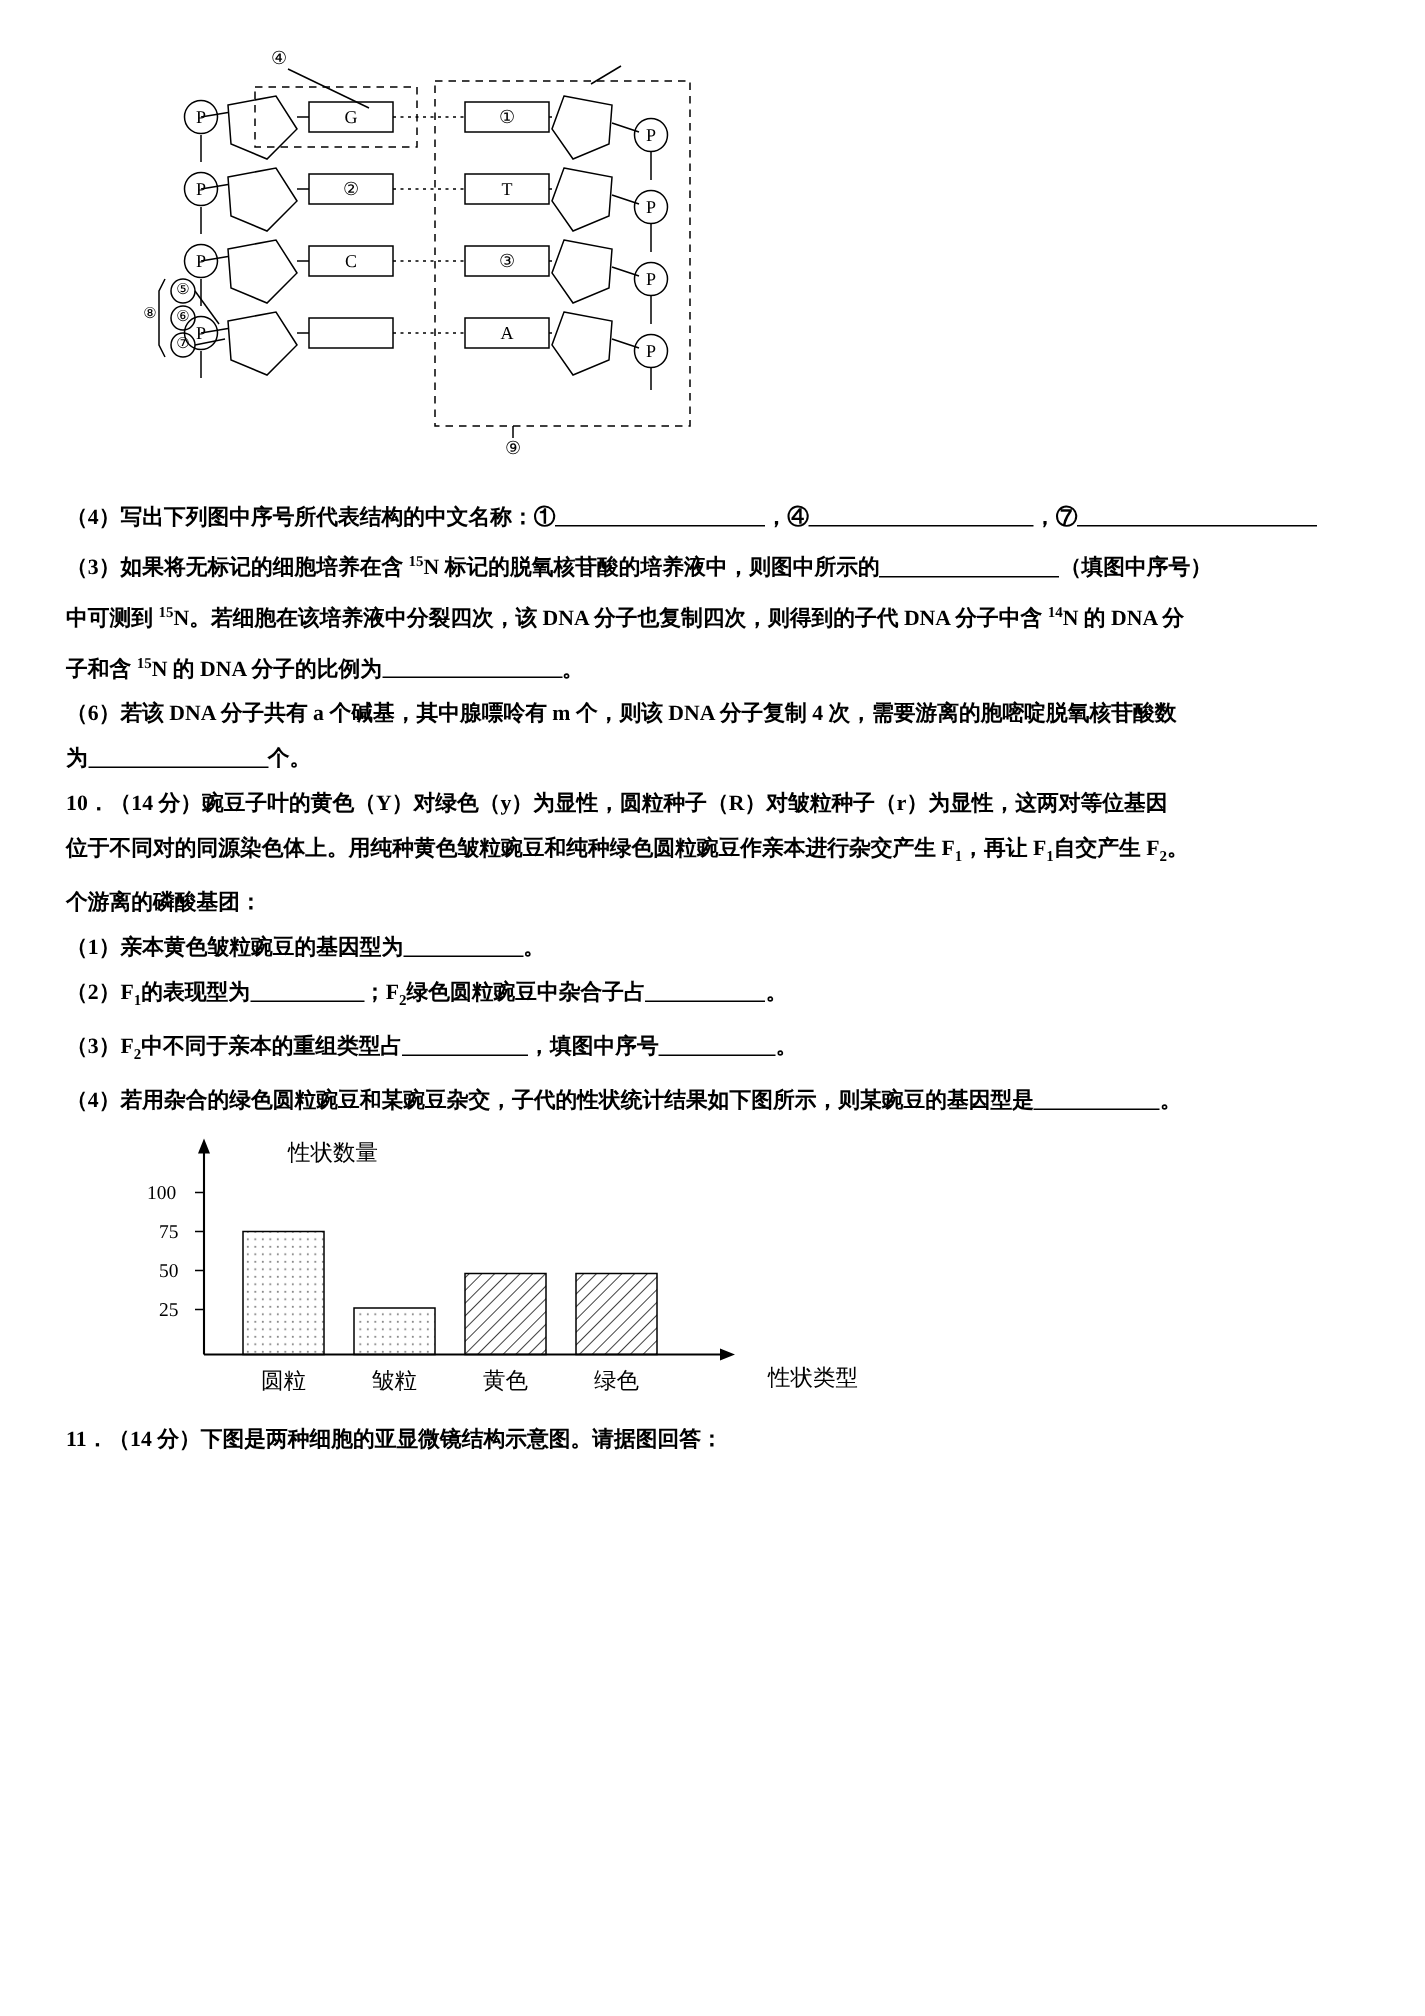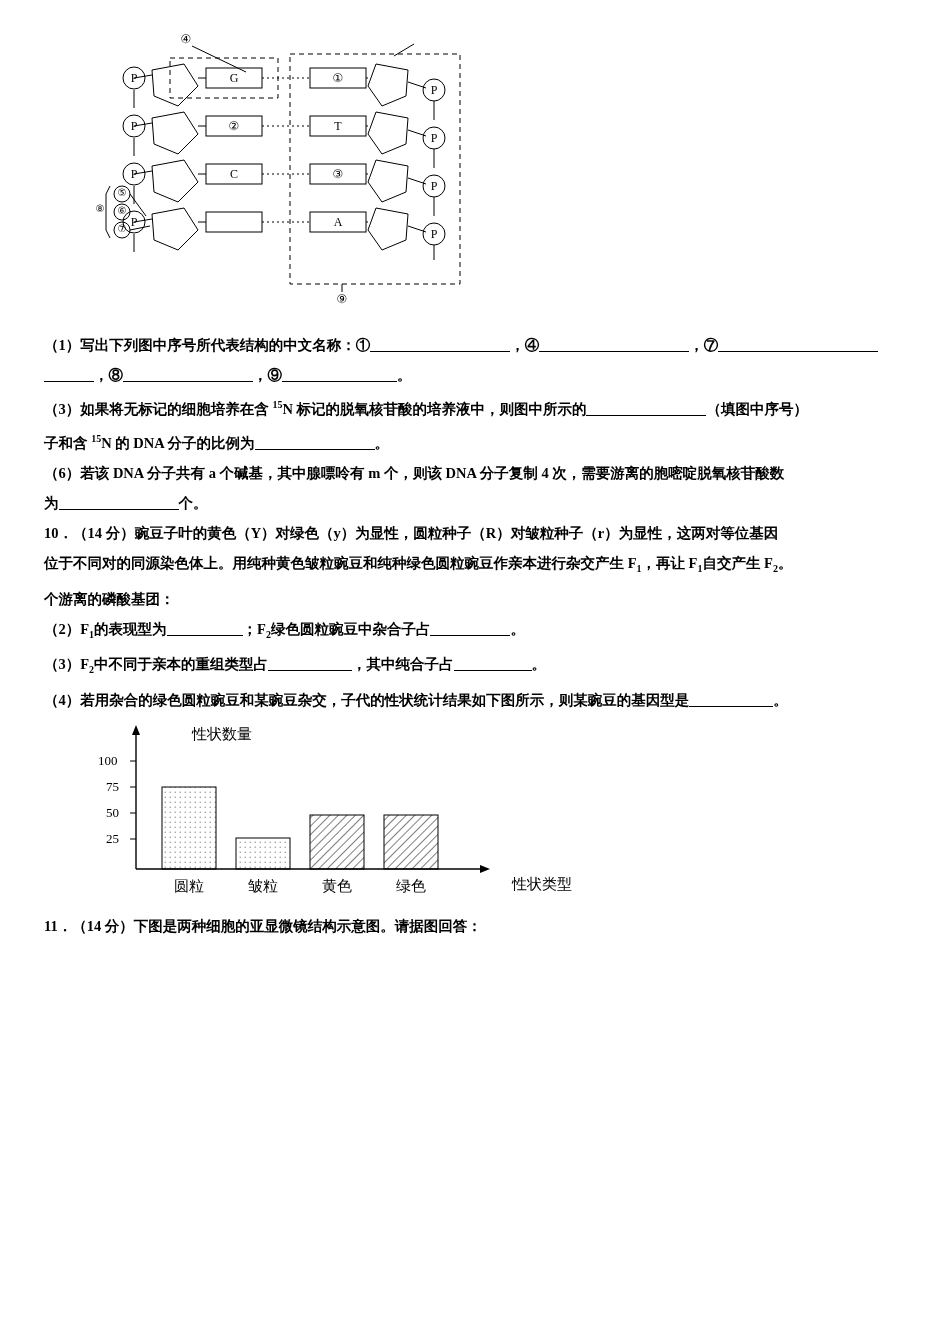"（1）写出下列图中序号所代表结构的中文名称：①" span { text: 1 -> 4 }
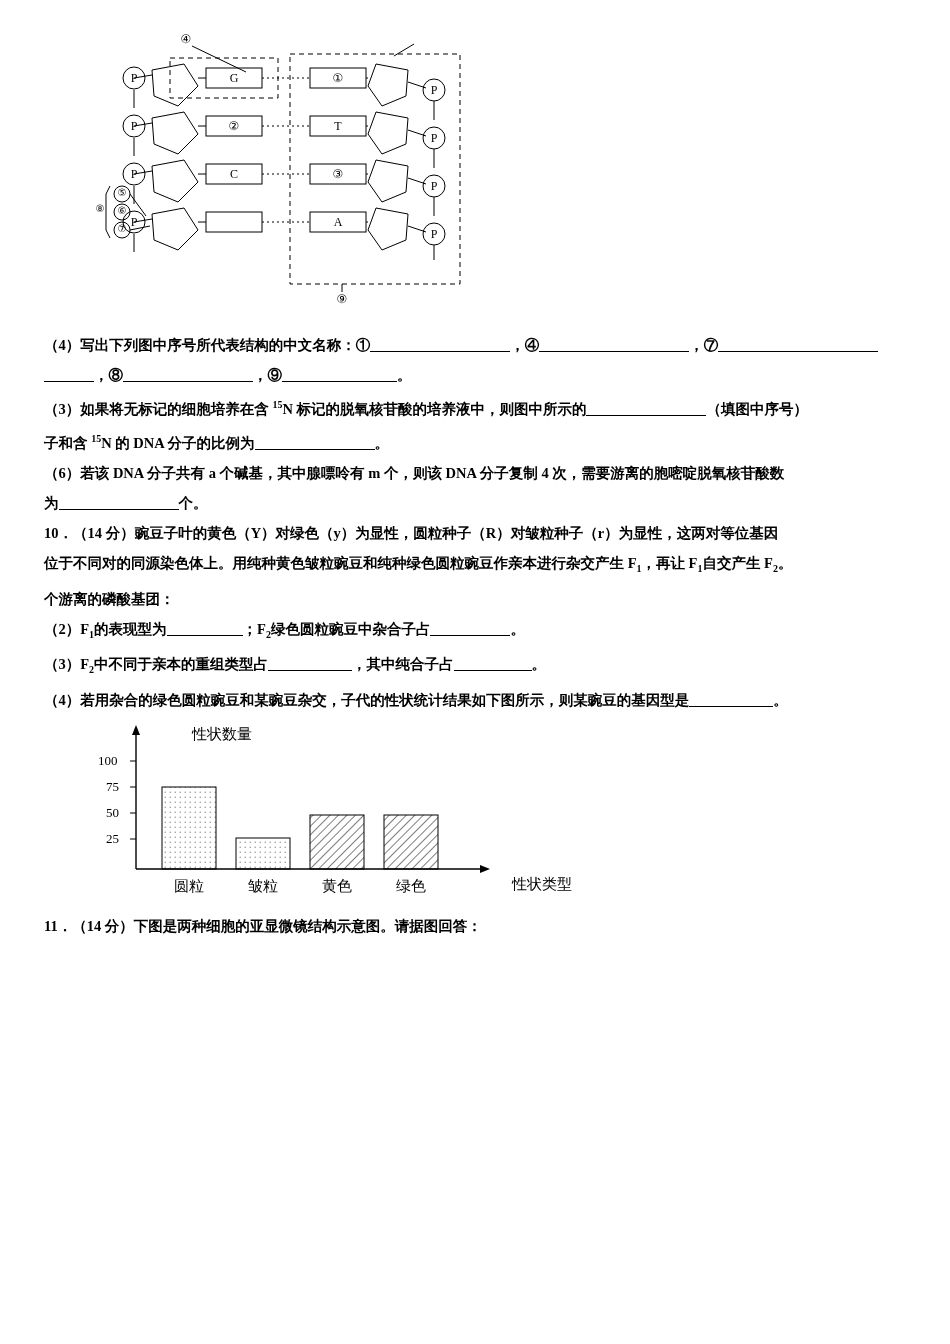"，⑧ ，⑨ 。" p.q { html: <p> <span></span><span>，⑧</span><span></span><span>，⑨</span><span></span><span>。</span> </p> -> none }
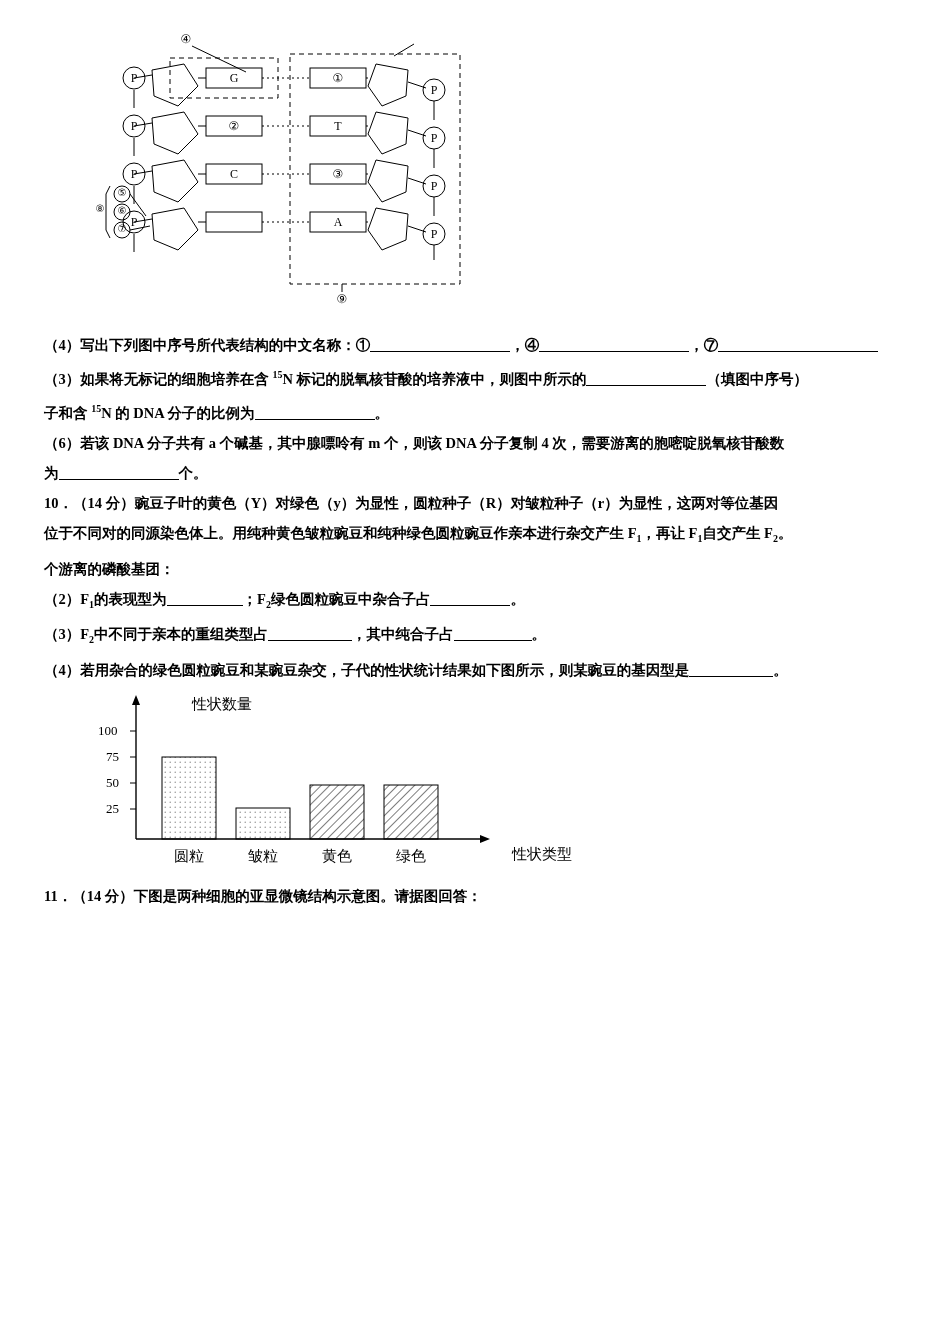"中可测到 15N。若细胞在该培养液中分裂四次，该 DNA" p.q { html: none -> <p> <span>中可测到 </span><span>15</span><span>N。若细胞在该培养液中分裂四次，该 DNA 分子也复制四次，则得到的子代 DNA 分子中含 </span><span>14</span><span>N 的 DNA 分</span> </p> }
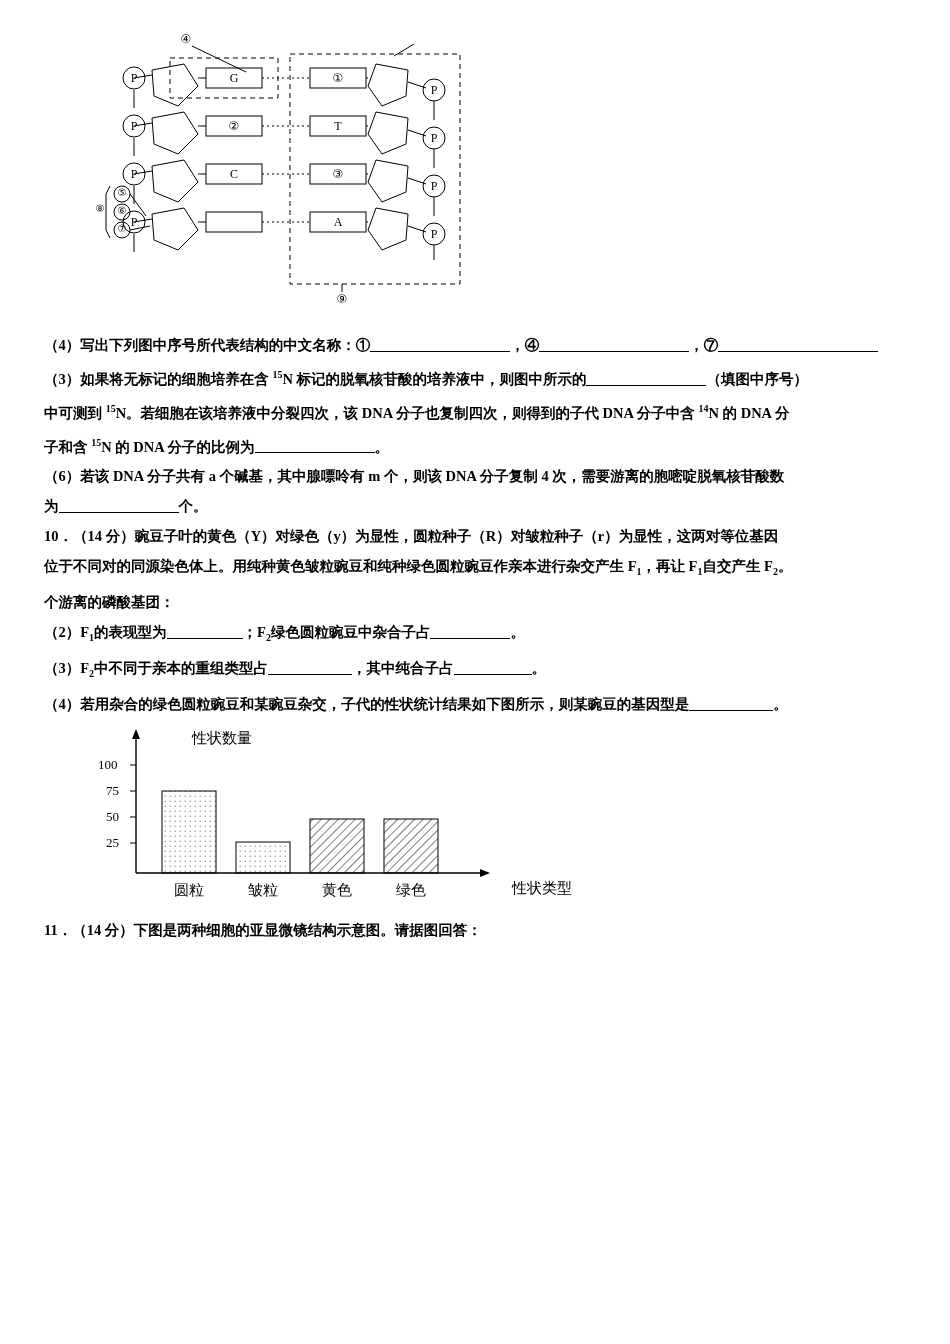"（1）亲本黄色皱粒豌豆的基因型为 。" p.q { html: none -> <p> <span>（1）亲本黄色皱粒豌豆的基因型为</span><span></span><span>。</span> </p> }
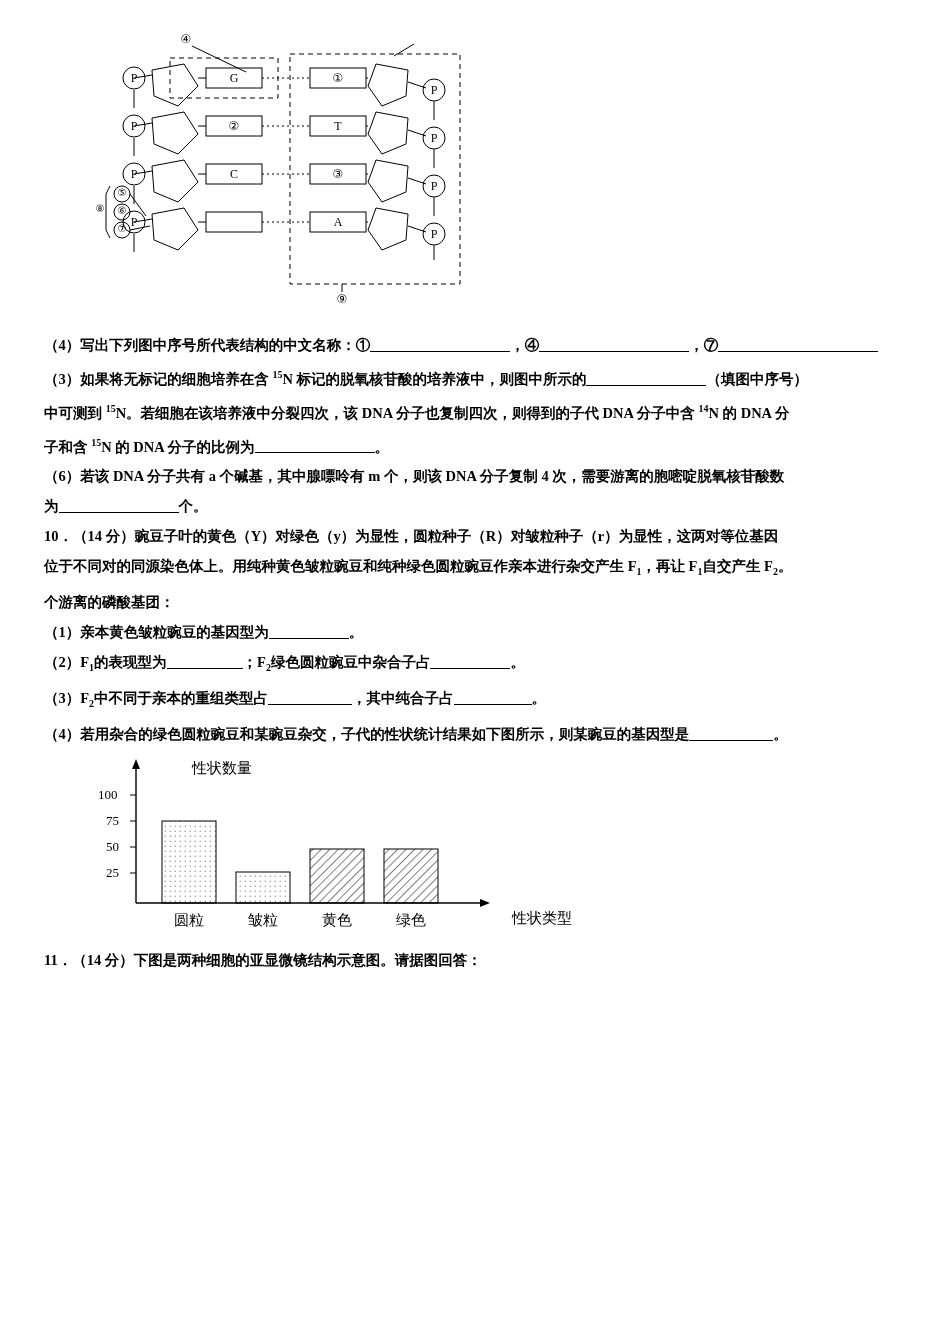"，其中纯合子占" span { text: 其中纯合子占 -> 填图中序号 }
